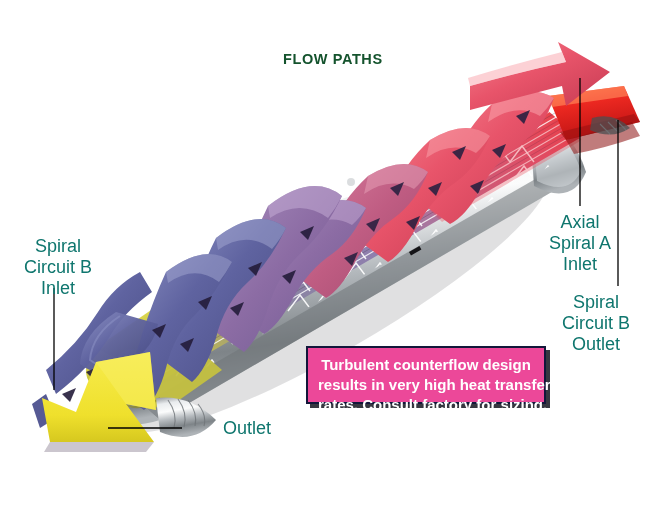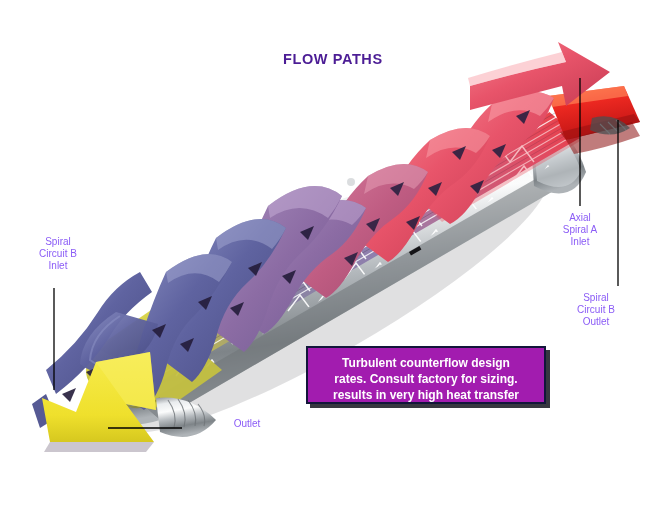"FLOW PATHS" .title { color: #4c1d95 -> #14532d }
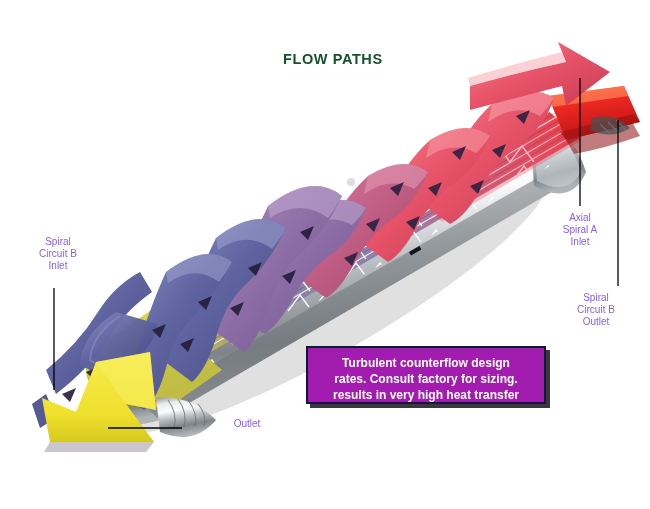"Axial" .callout { color: #8b5cf6 -> #0f766e; font-size: 10px -> 18px }
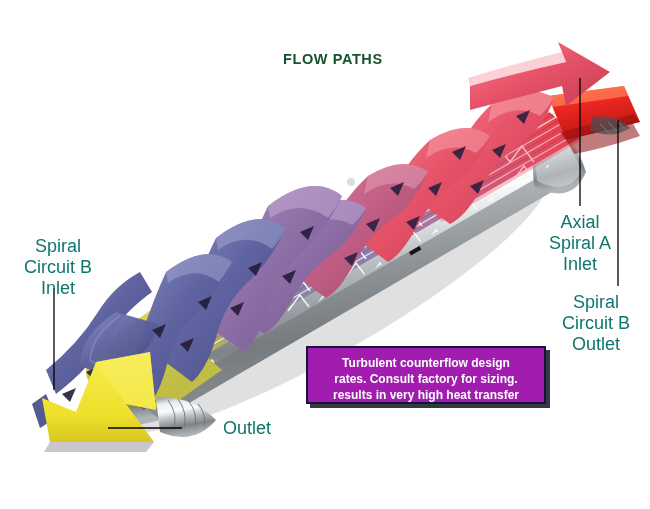"Turbulent counterflow design" .infobox { background: #a21caf -> #ec4899; font-size: 12px -> 15px }
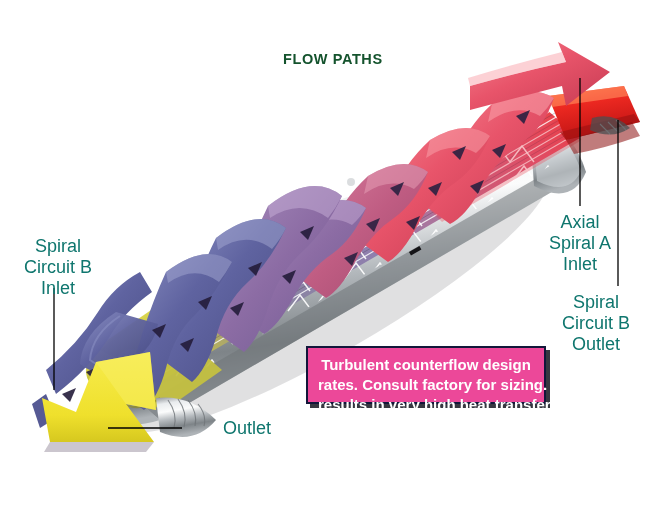"rates. Consult factory for sizing." div { order: before "results in very high heat" -> after "results in very high heat" }
